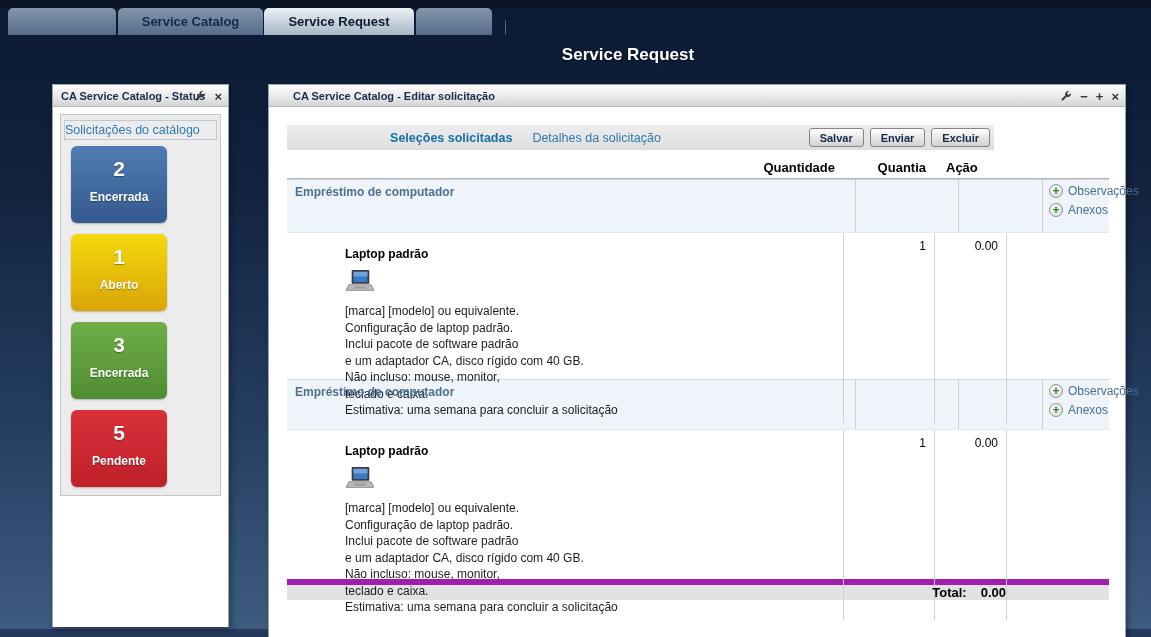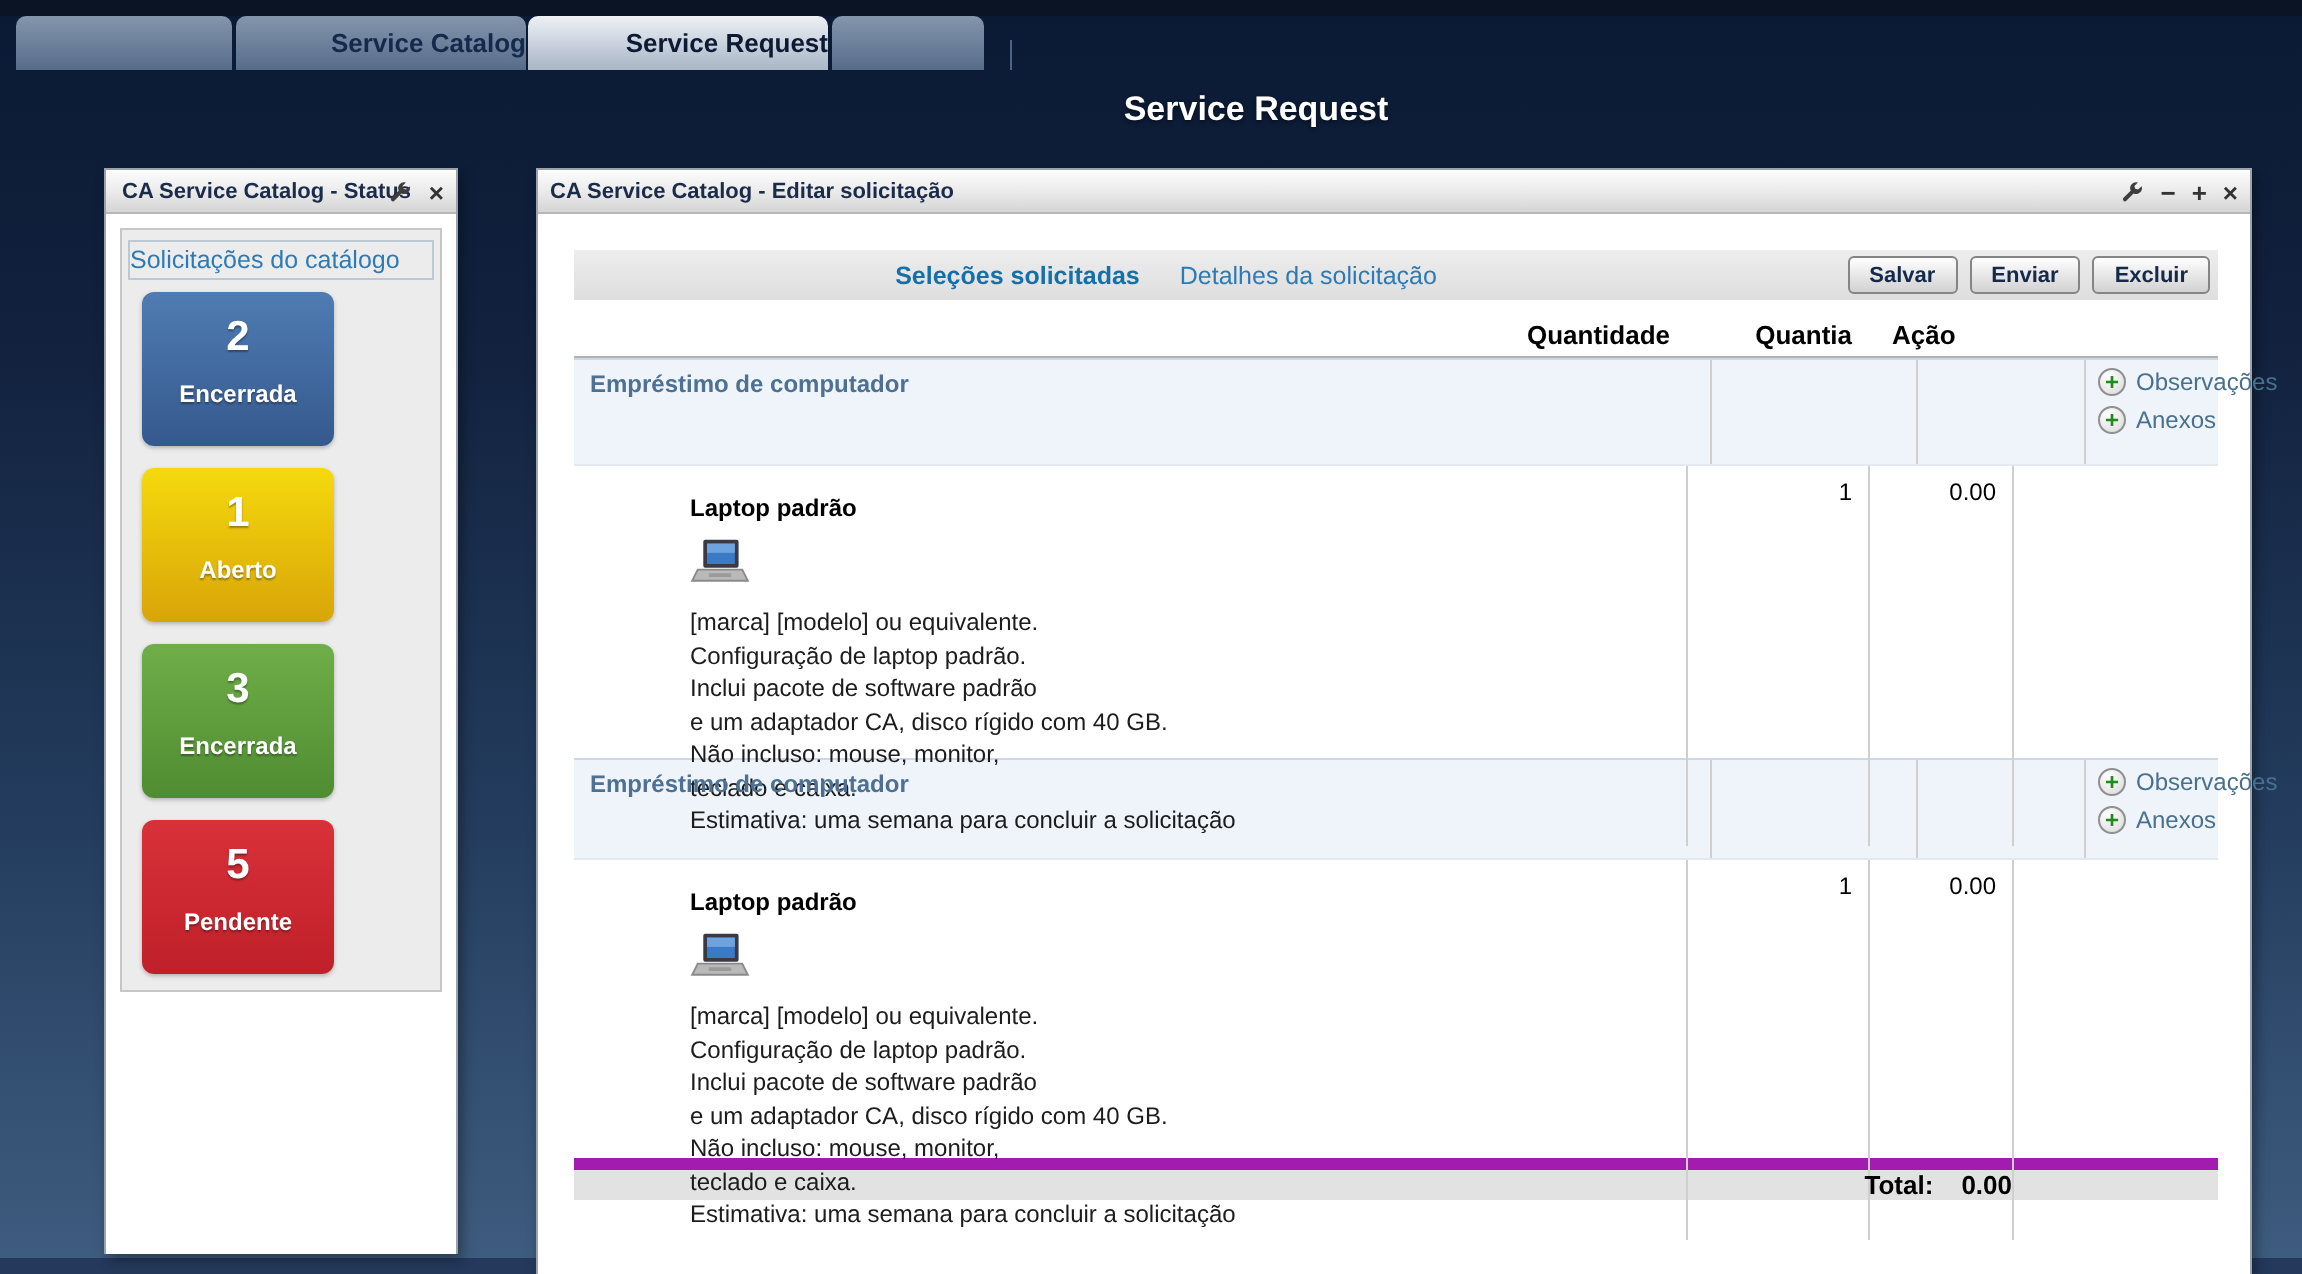"Service Catalog" .nav-tab { text-align: right -> center }
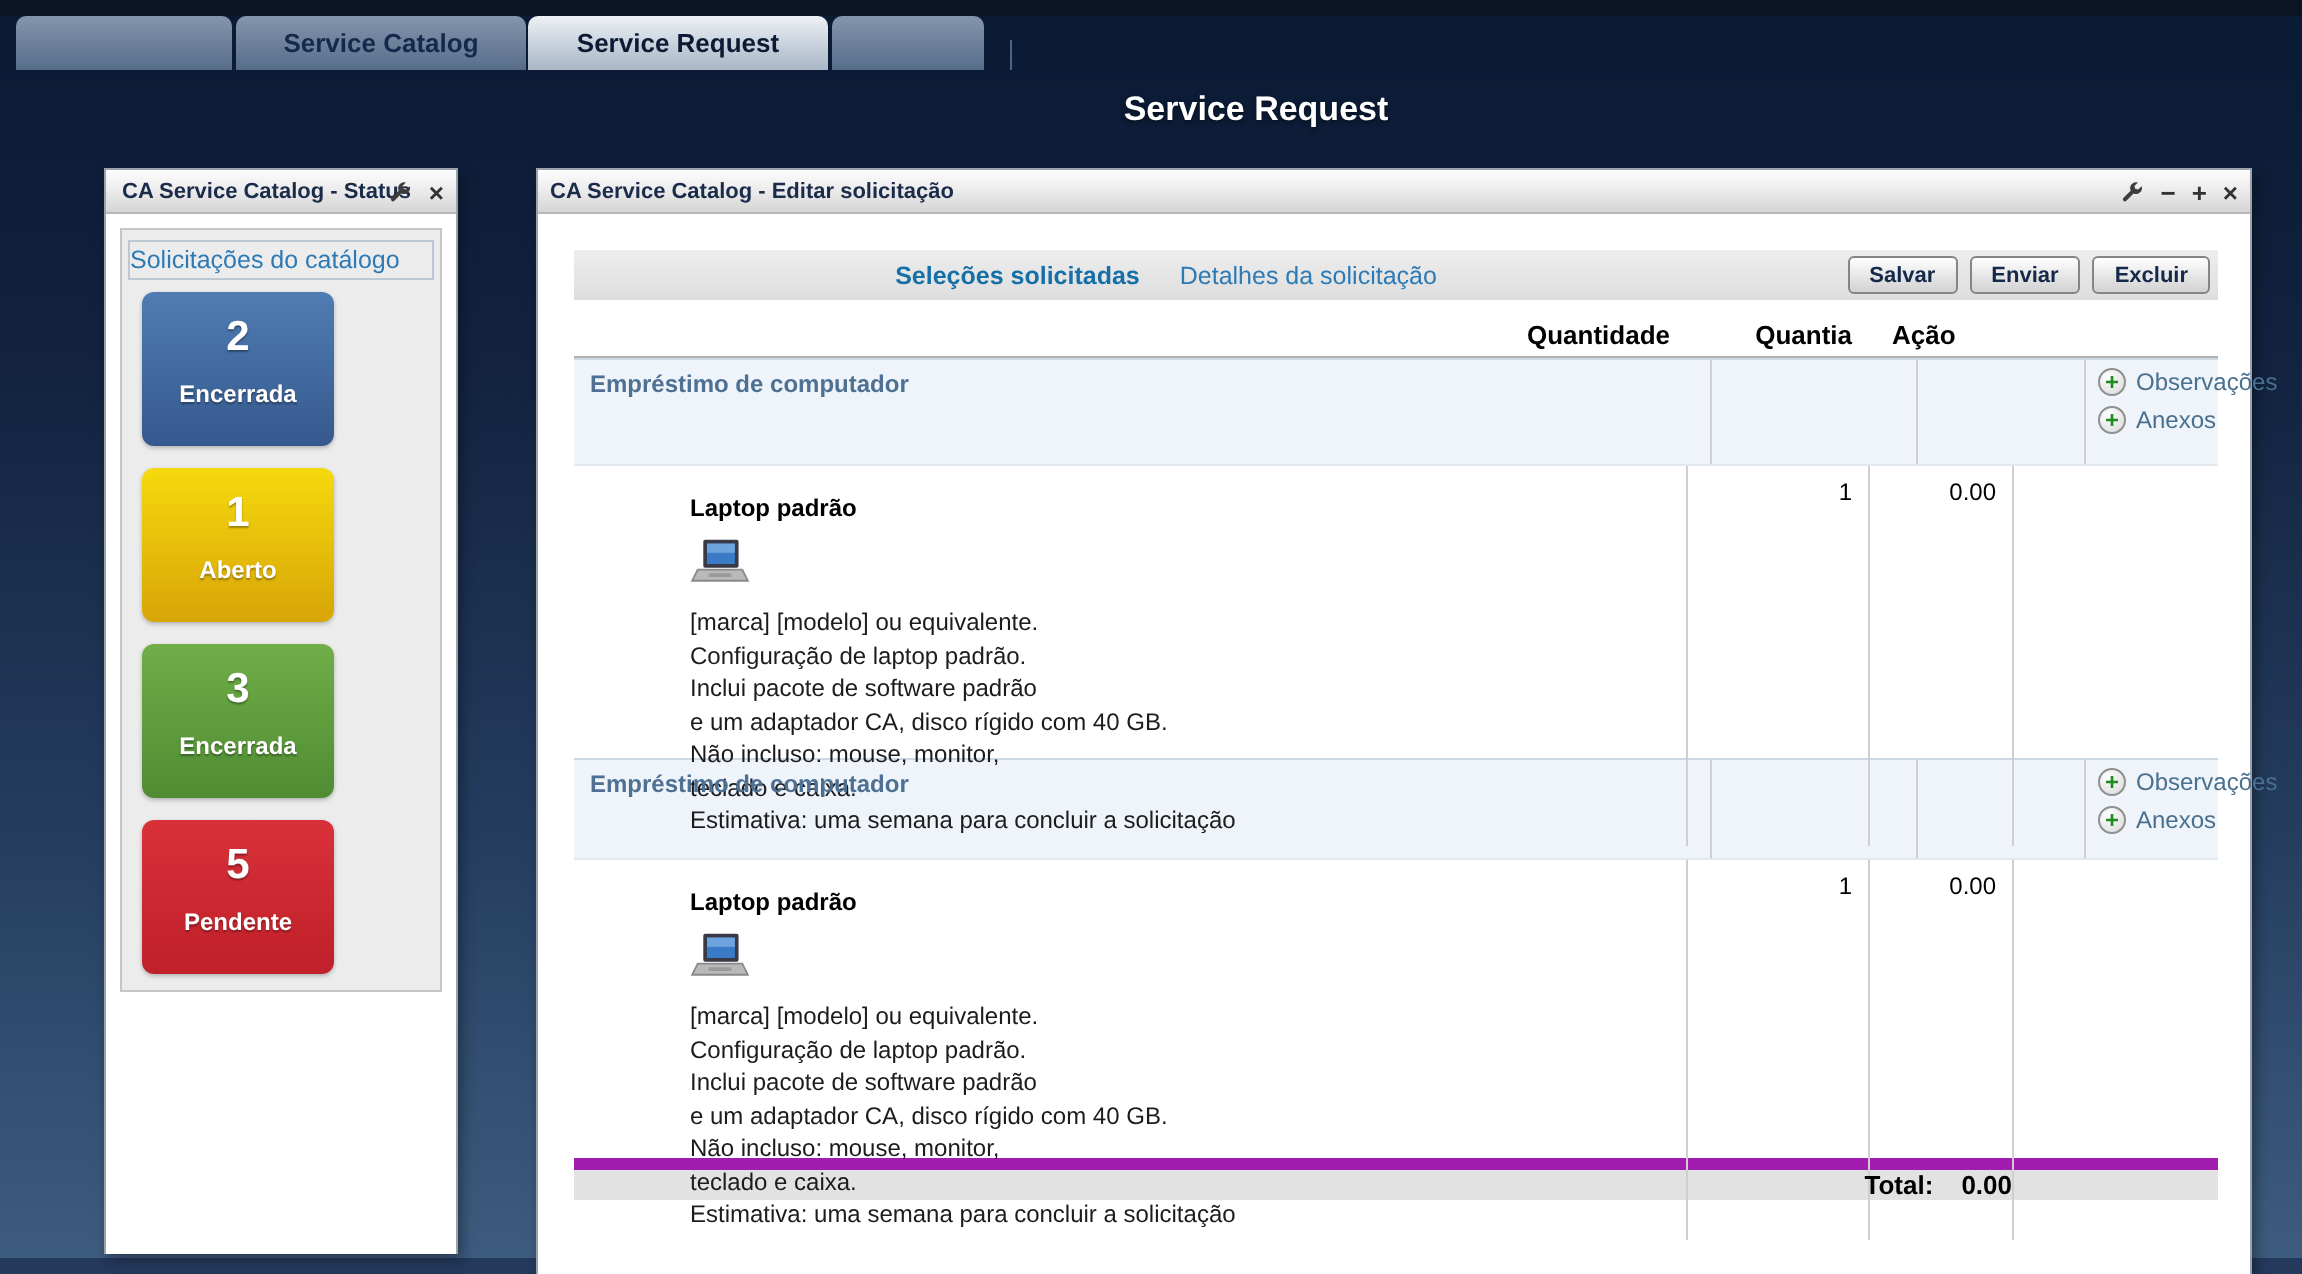"CA Service Catalog - Editar" span { padding-left: 6px -> 24px }
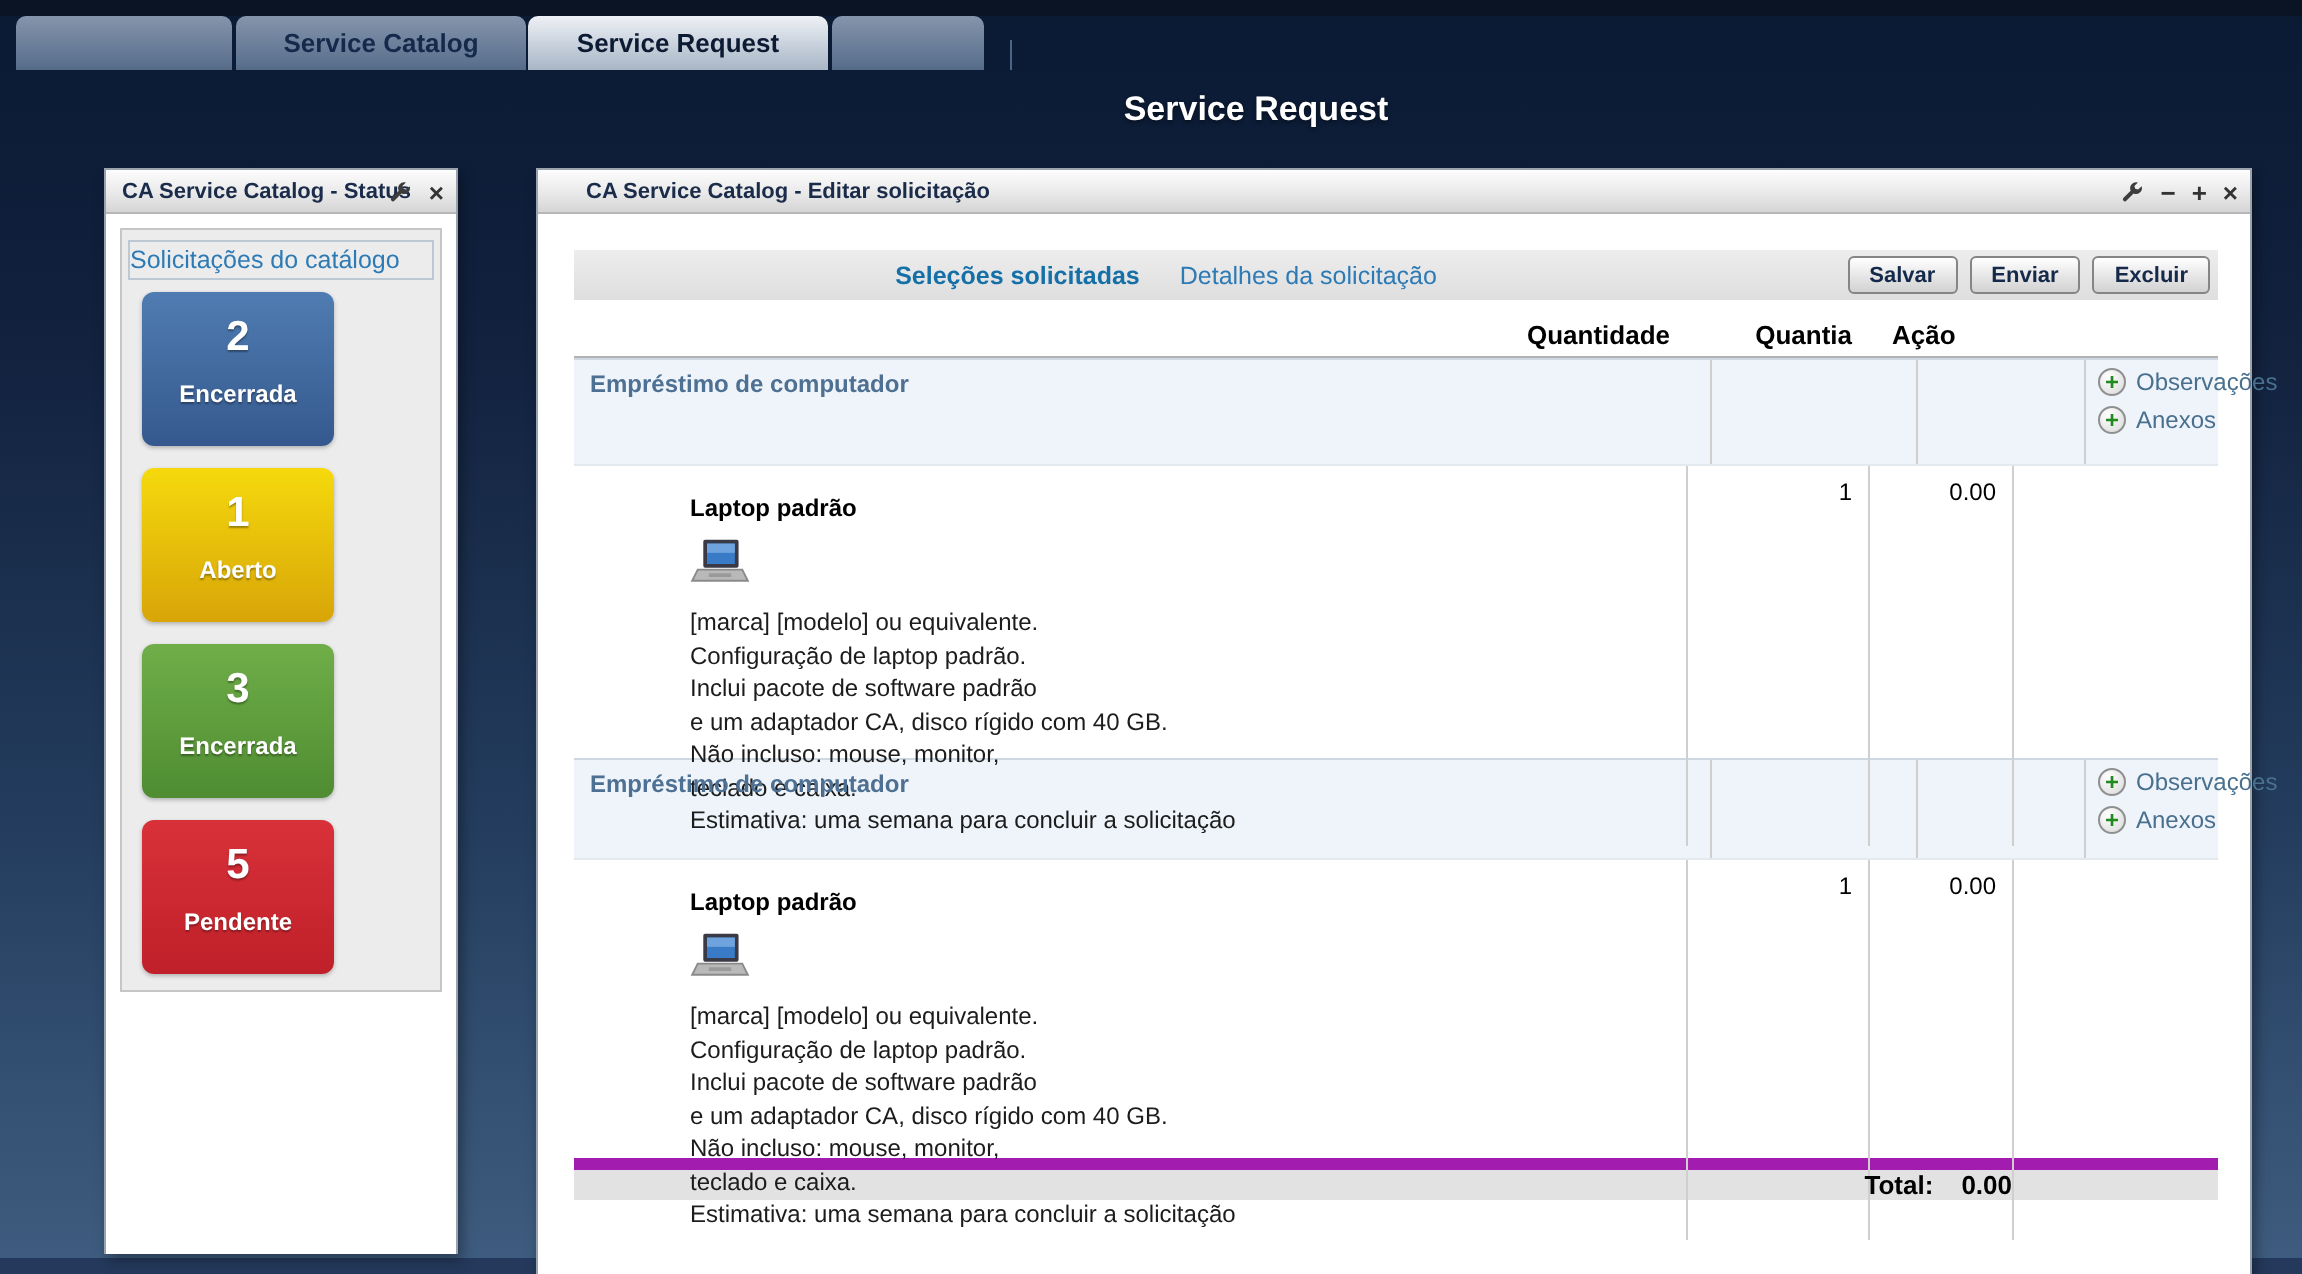"Seleções solicitadas" .toolbar { width: 822px -> 707px }
